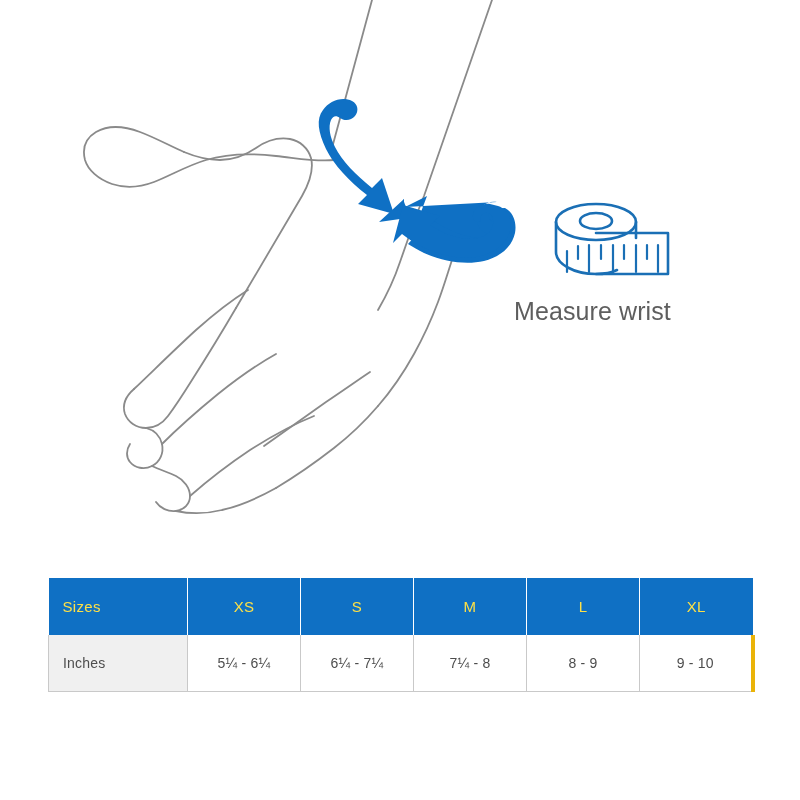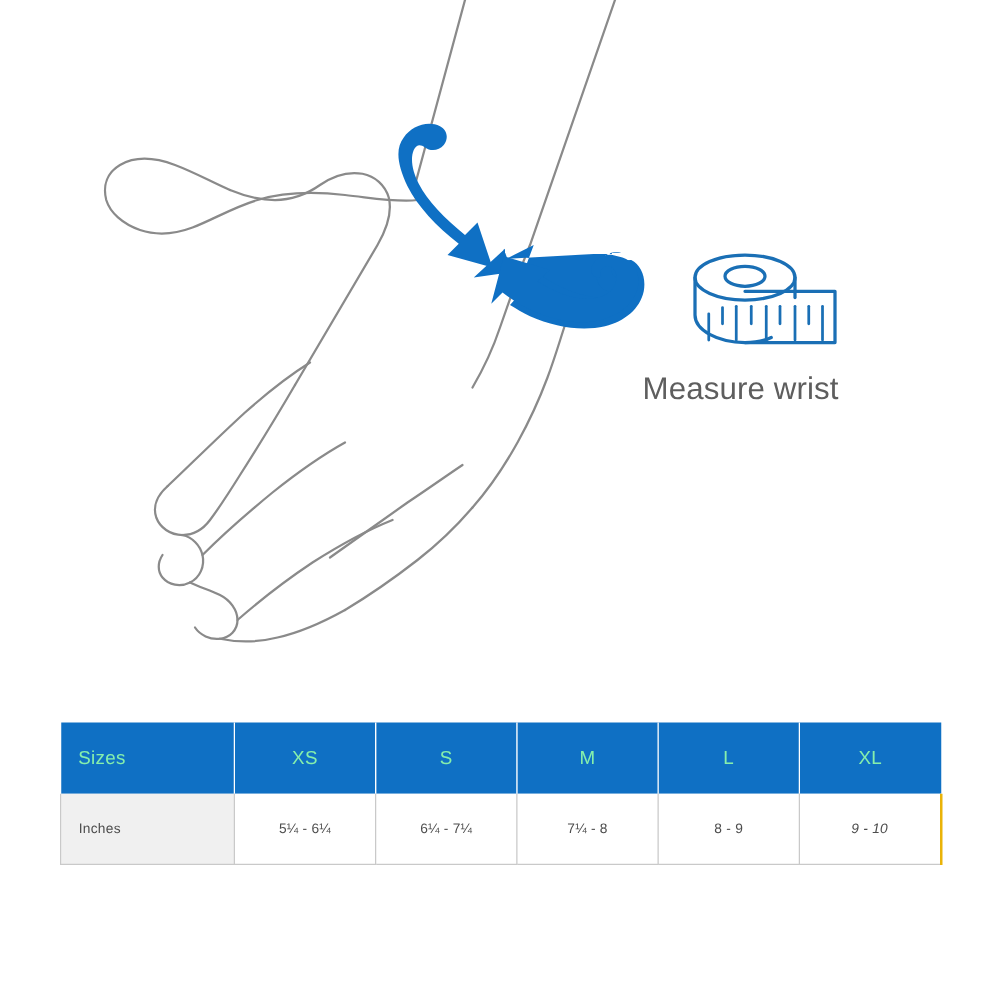"Sizes" table.size-table thead th { color: #86efac -> #fde047 }
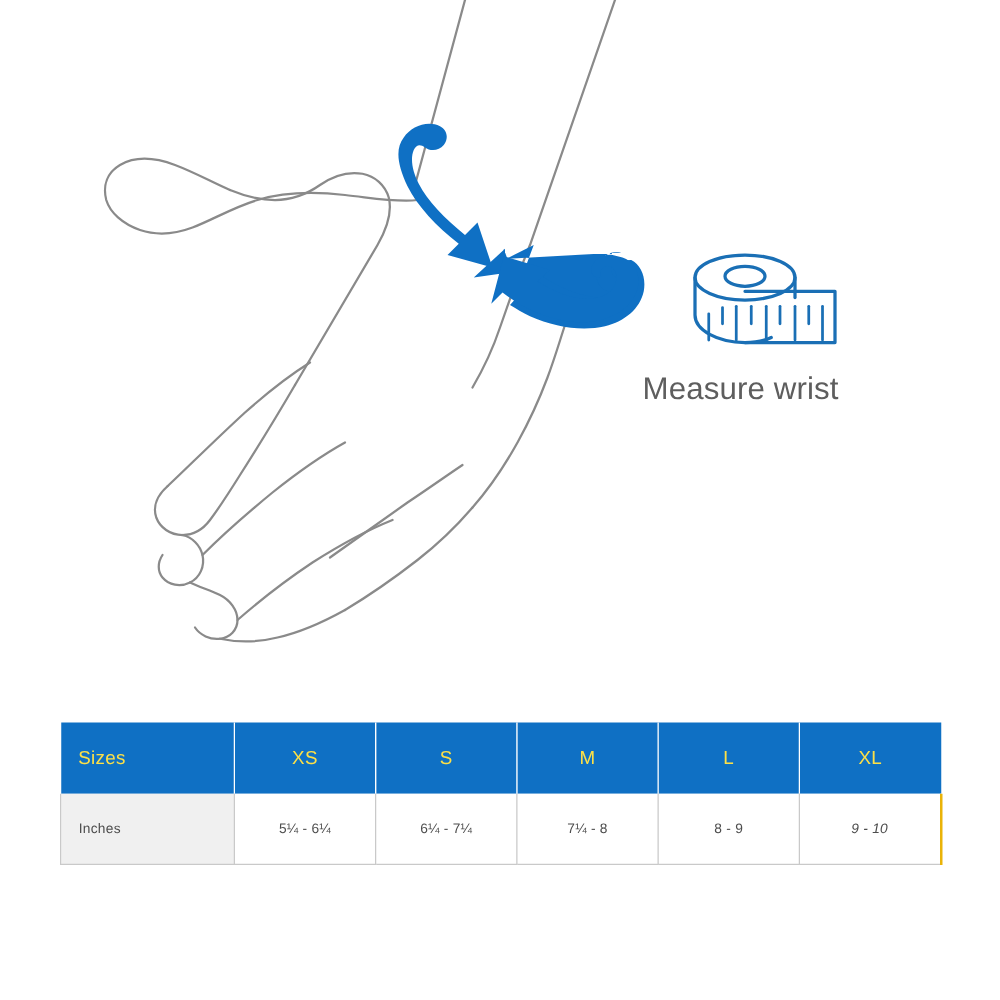"Inches" table.size-table tbody td { font-size: 11px -> 14px }
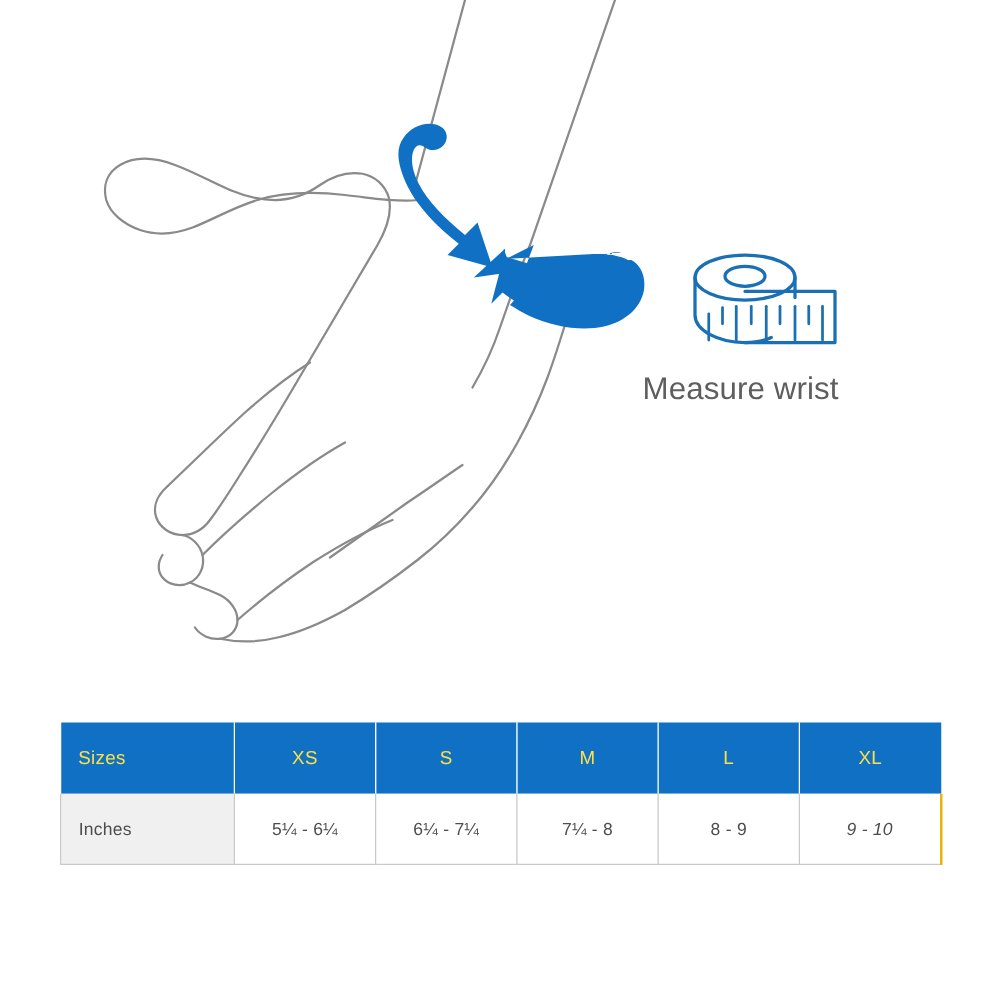"9 - 10" table.size-table tbody td:last-child { border-right: 2px solid #eab308 -> 4px solid #eab308; font-style: italic -> none }
